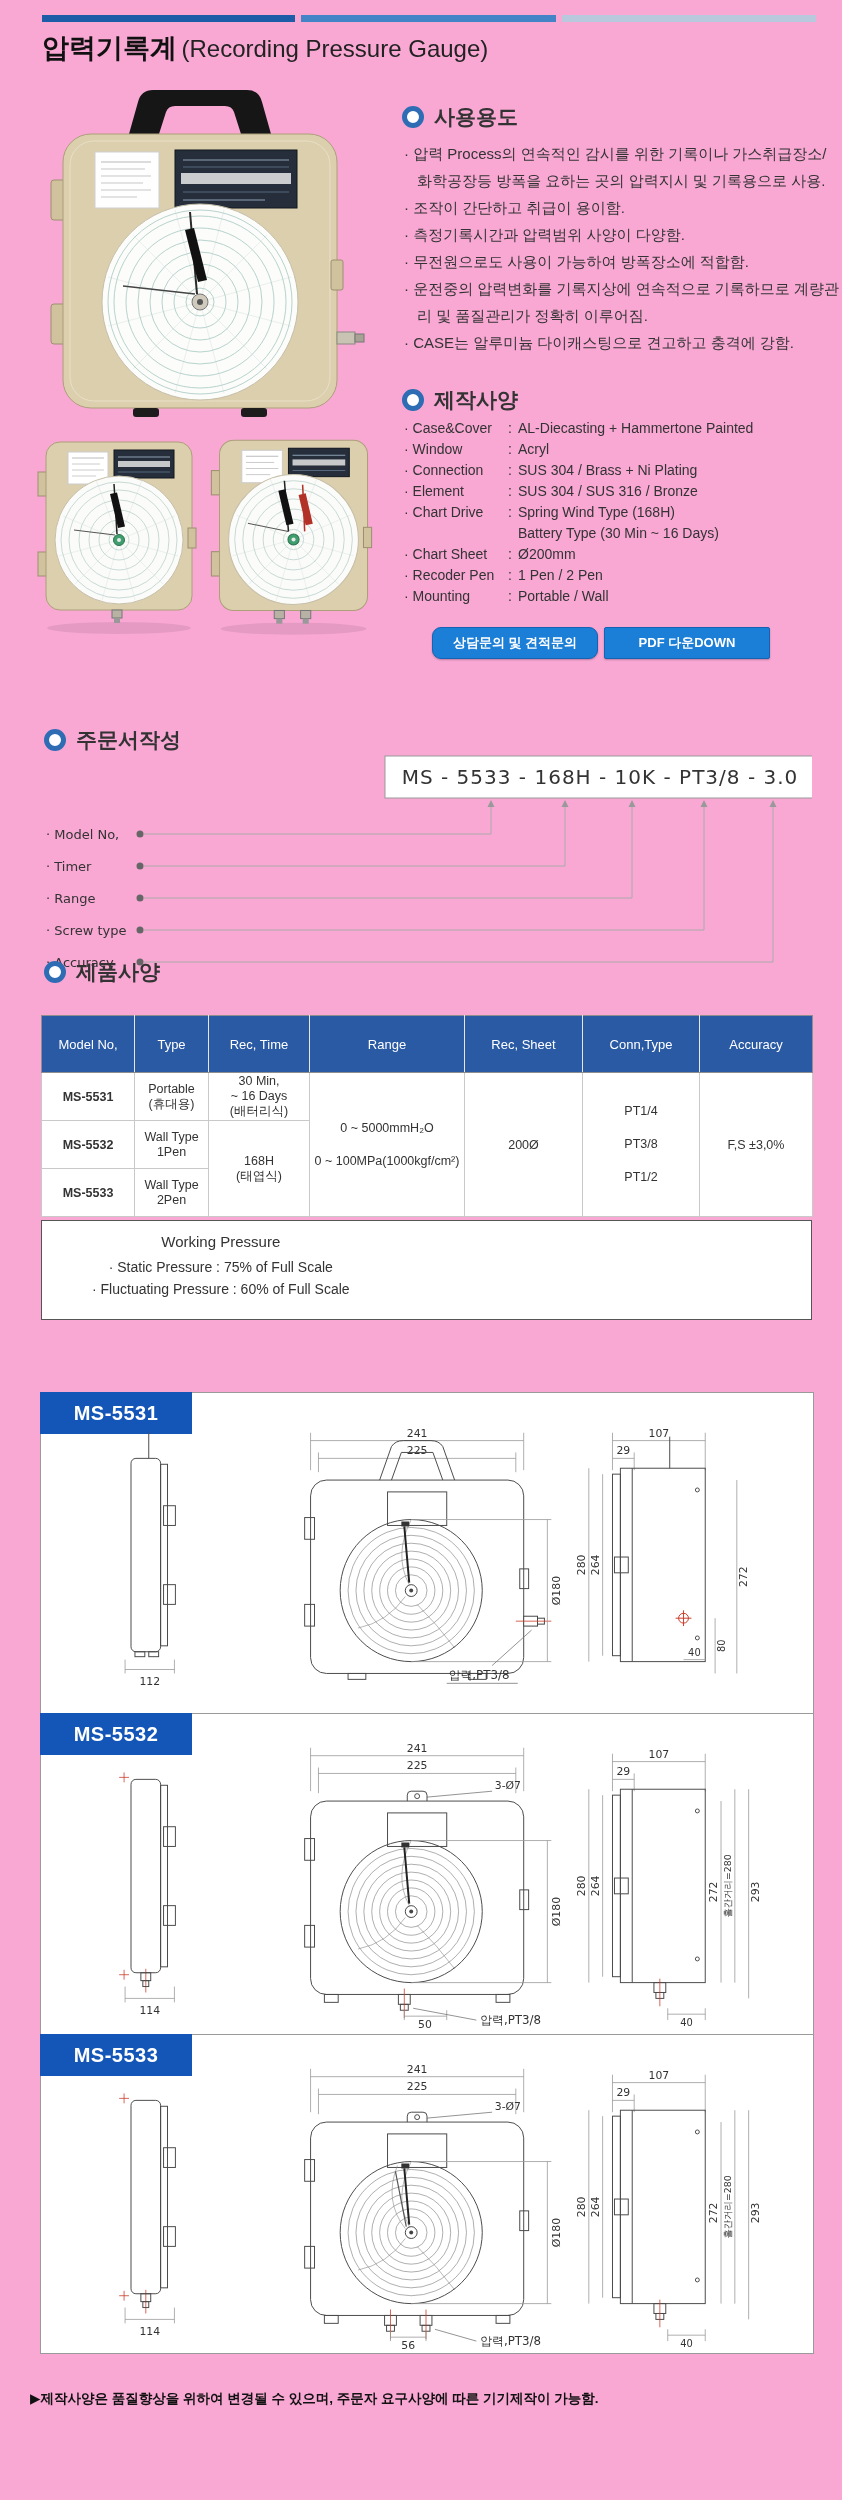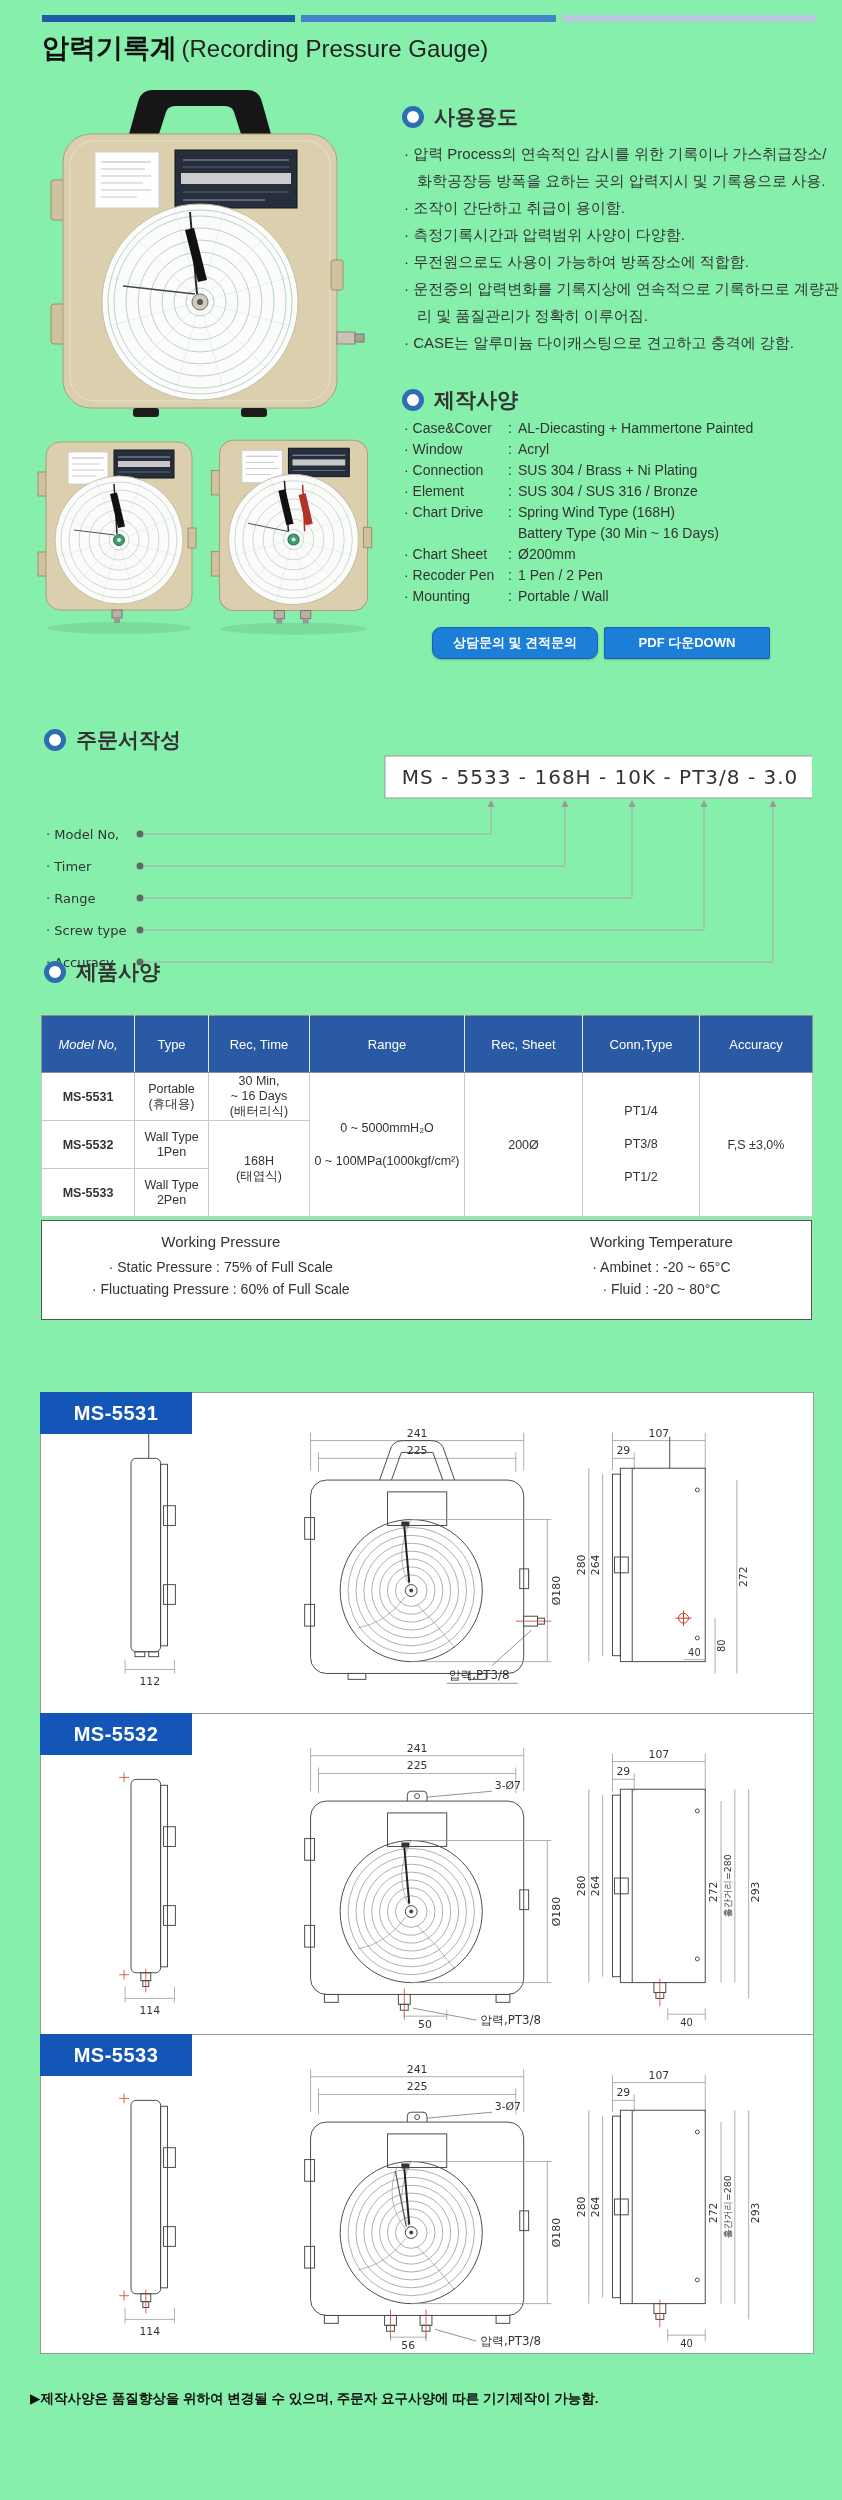"압력기록계 (Recording Pressure Gauge)" .page { background: #86efac -> #f9a8d4 }
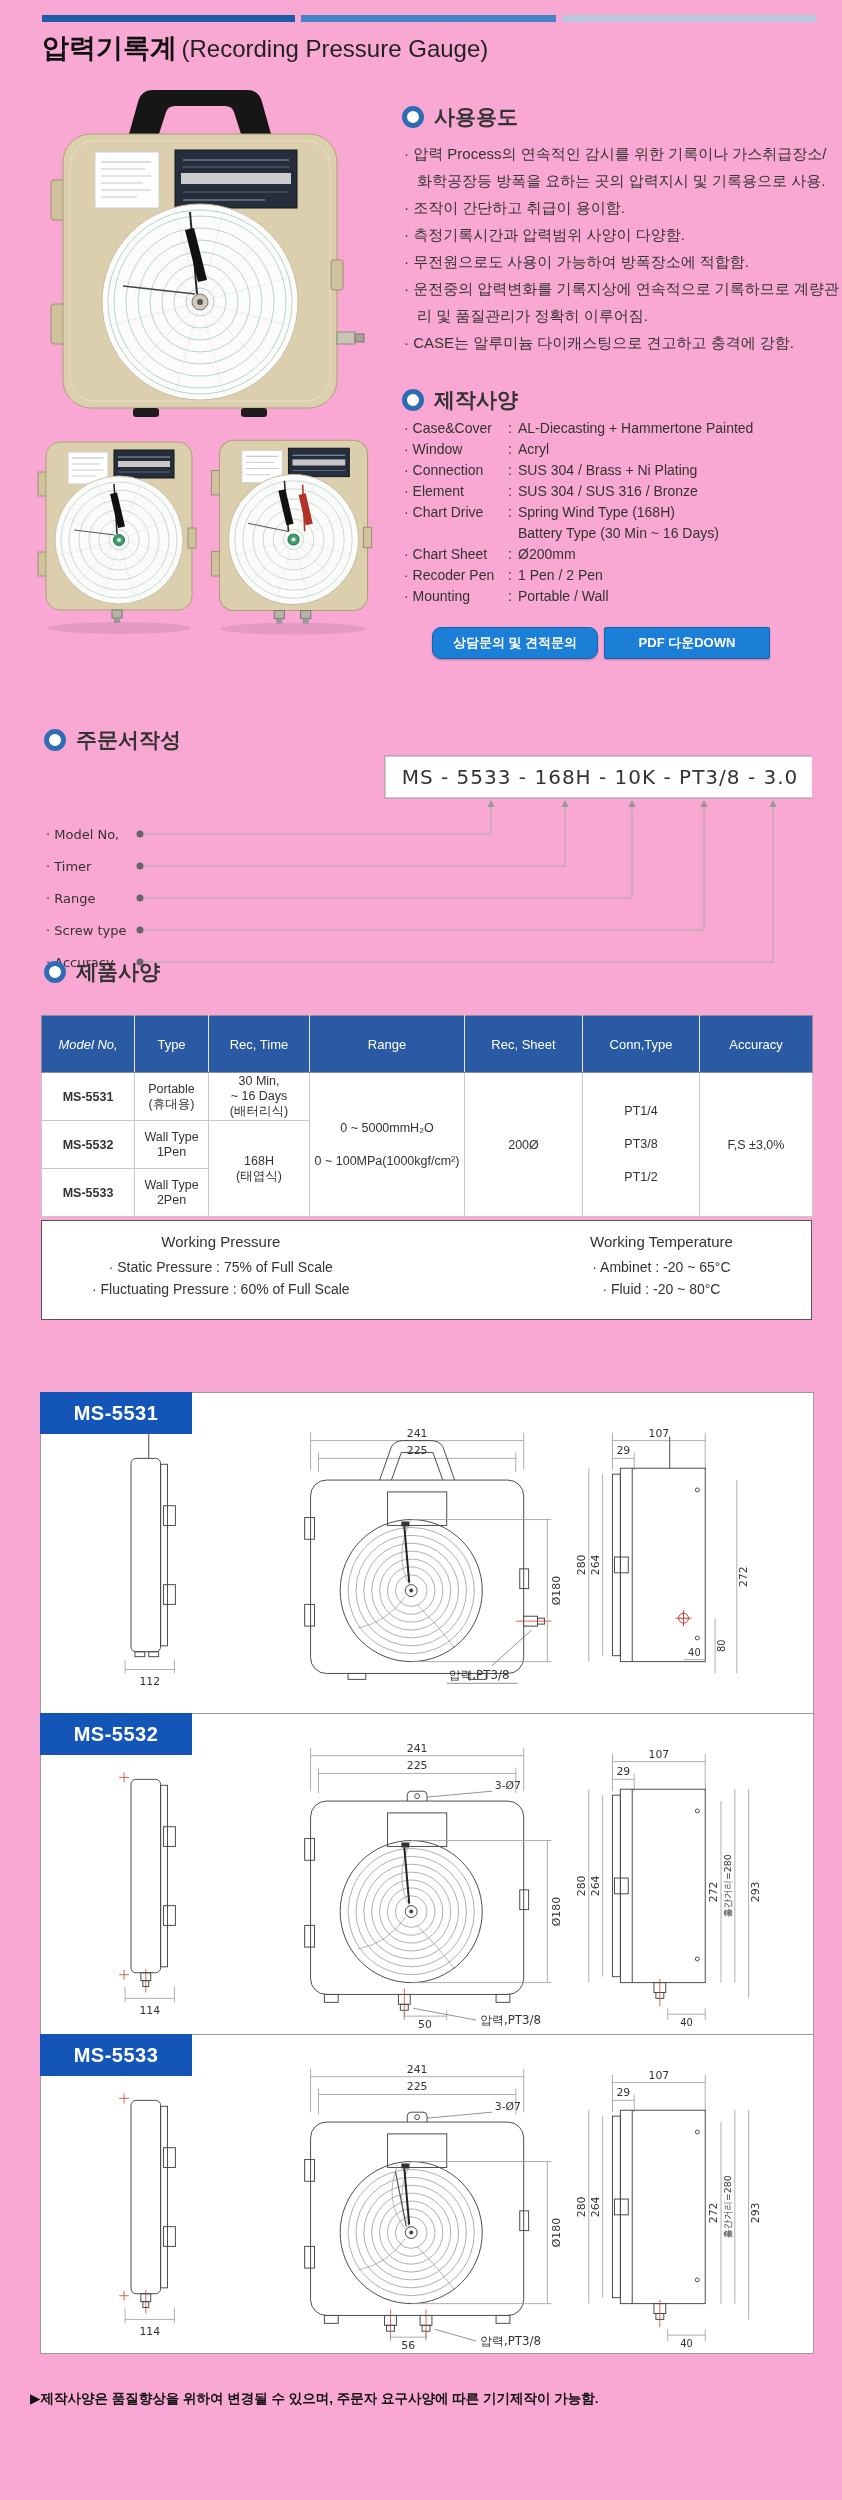"Model No," table.spec th:first-child { font-style: italic -> none }
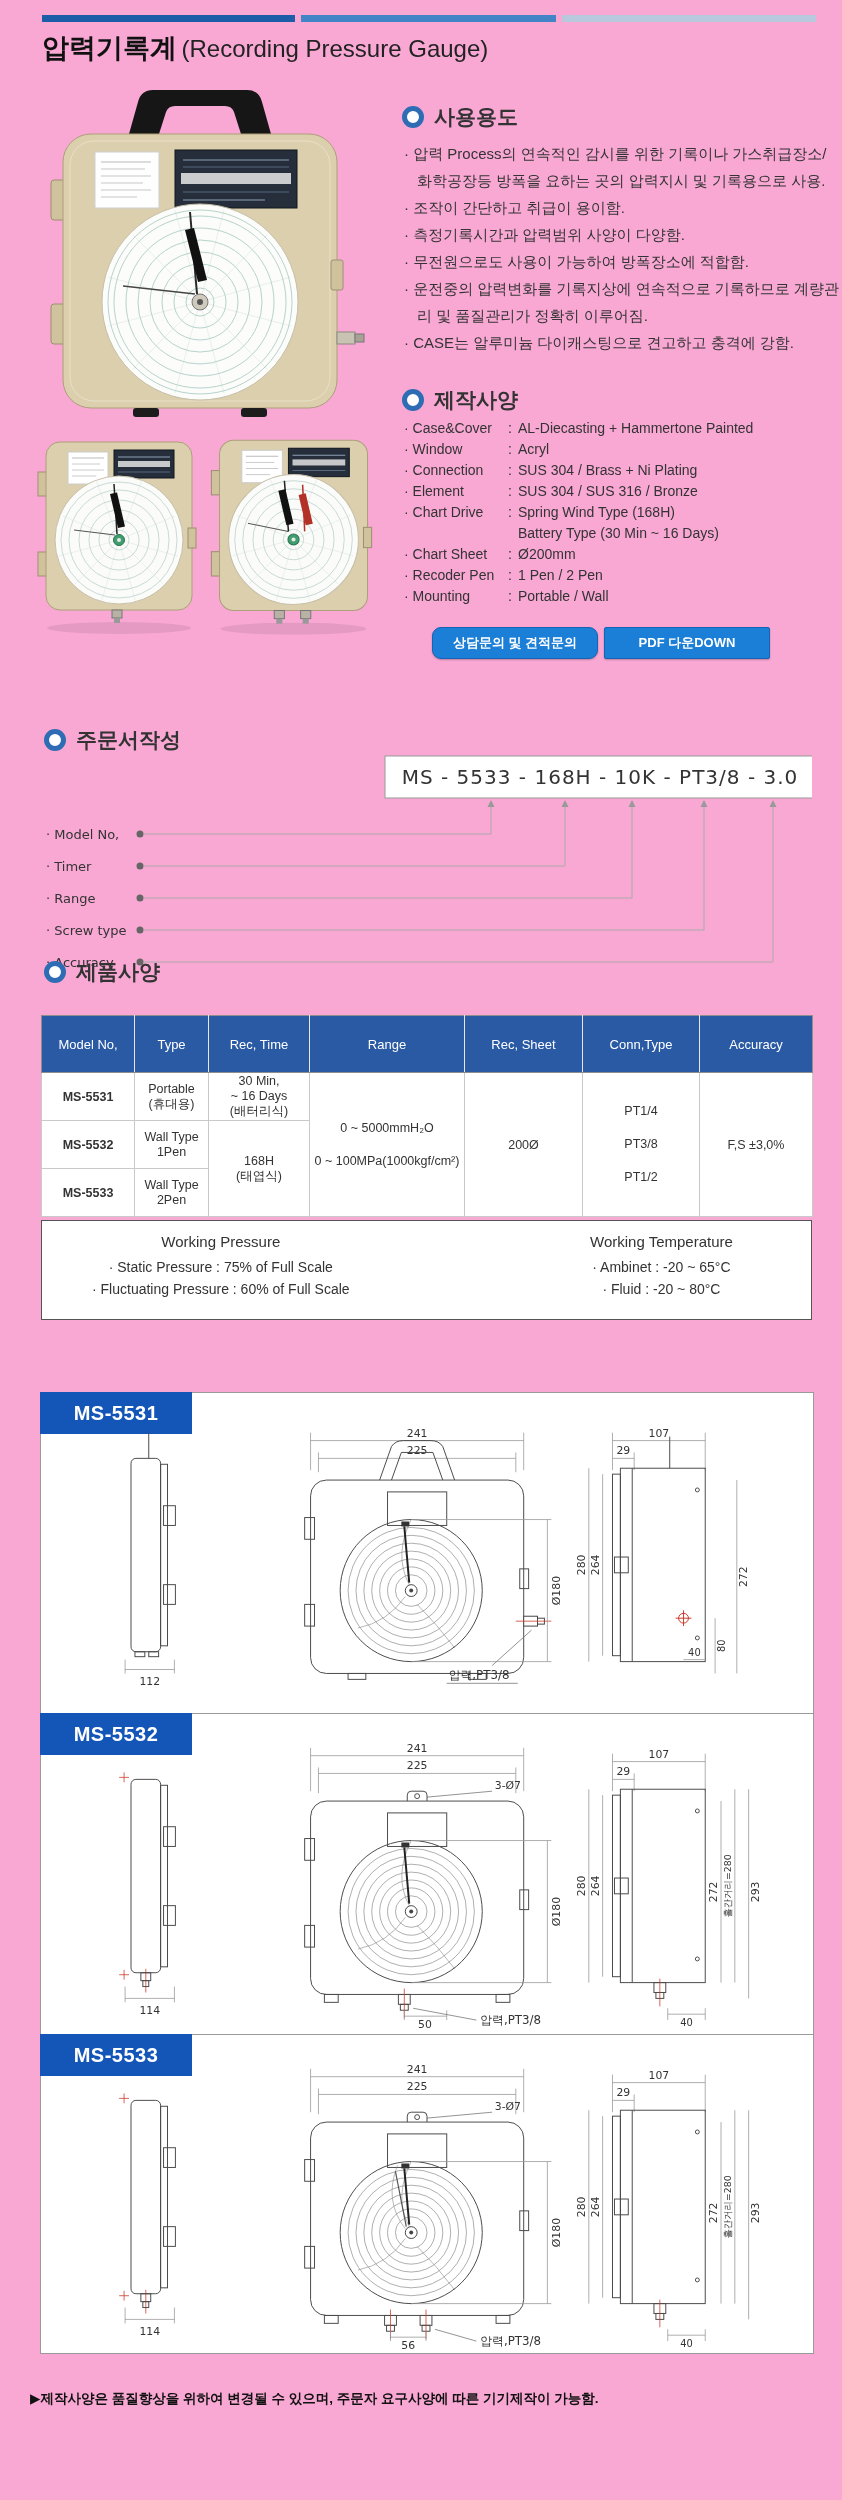"Working Temperature" div.workcol { html: <div> <div>Working Temperature</div> <div>· Ambinet : -20 ~ 65°C</div> <div>· Fluid : -20 ~ 80°C</div> </div> -> none }
